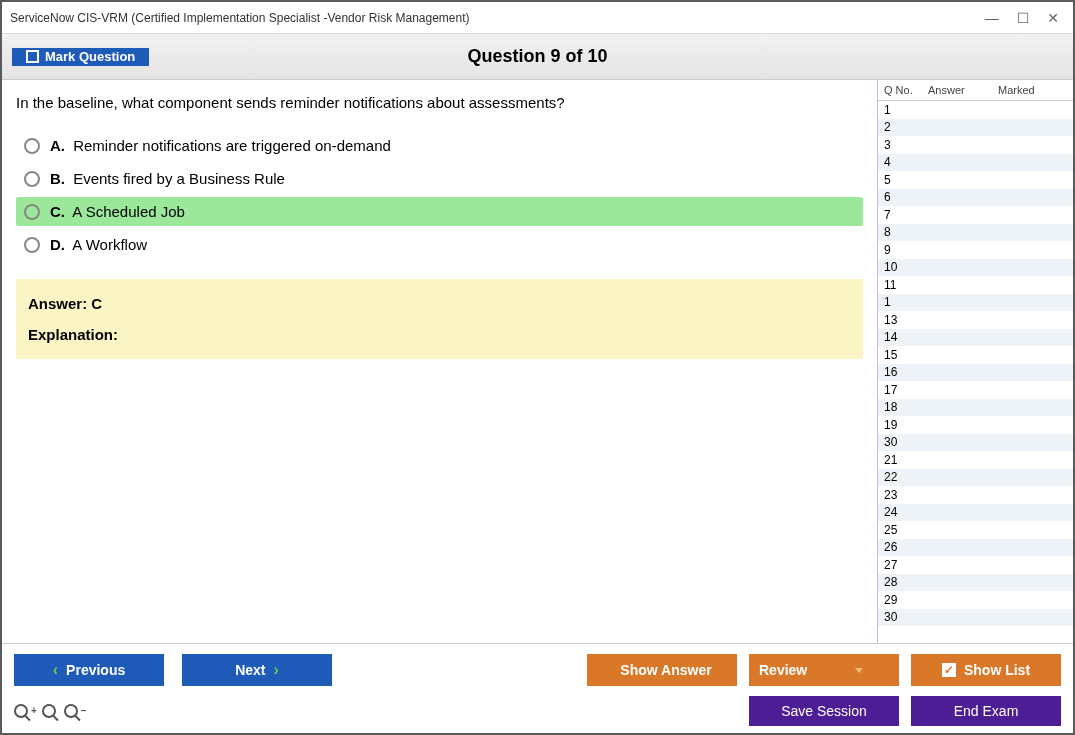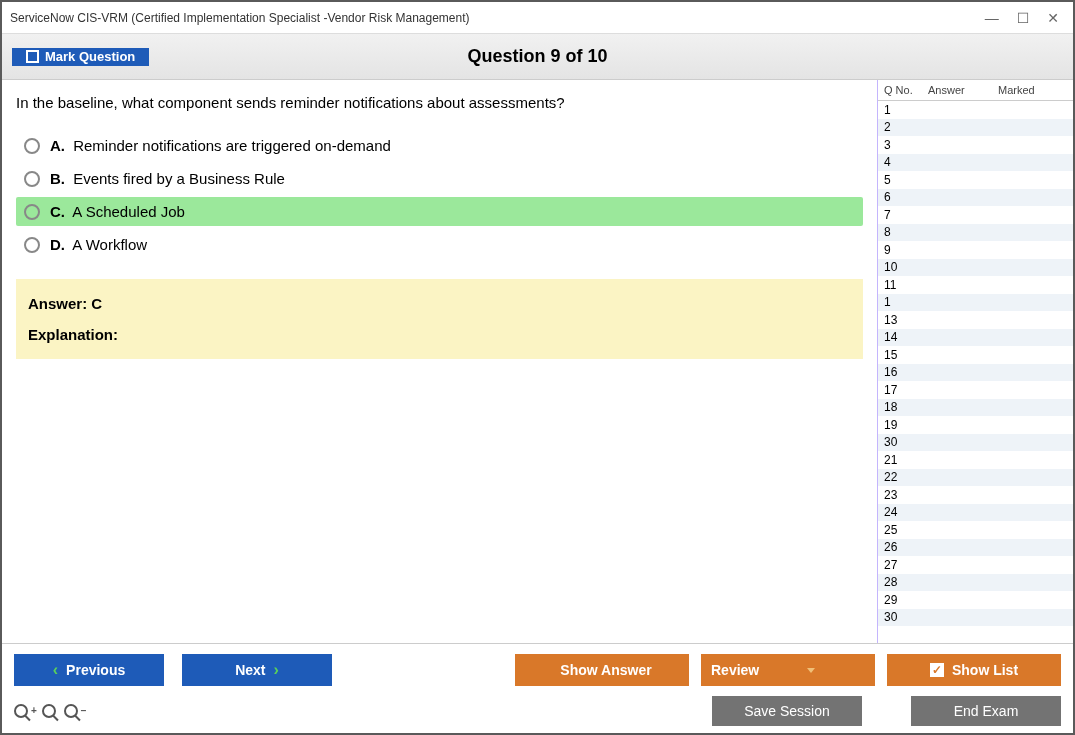"Show Answer" .btn-orange { width: 174px -> 150px }
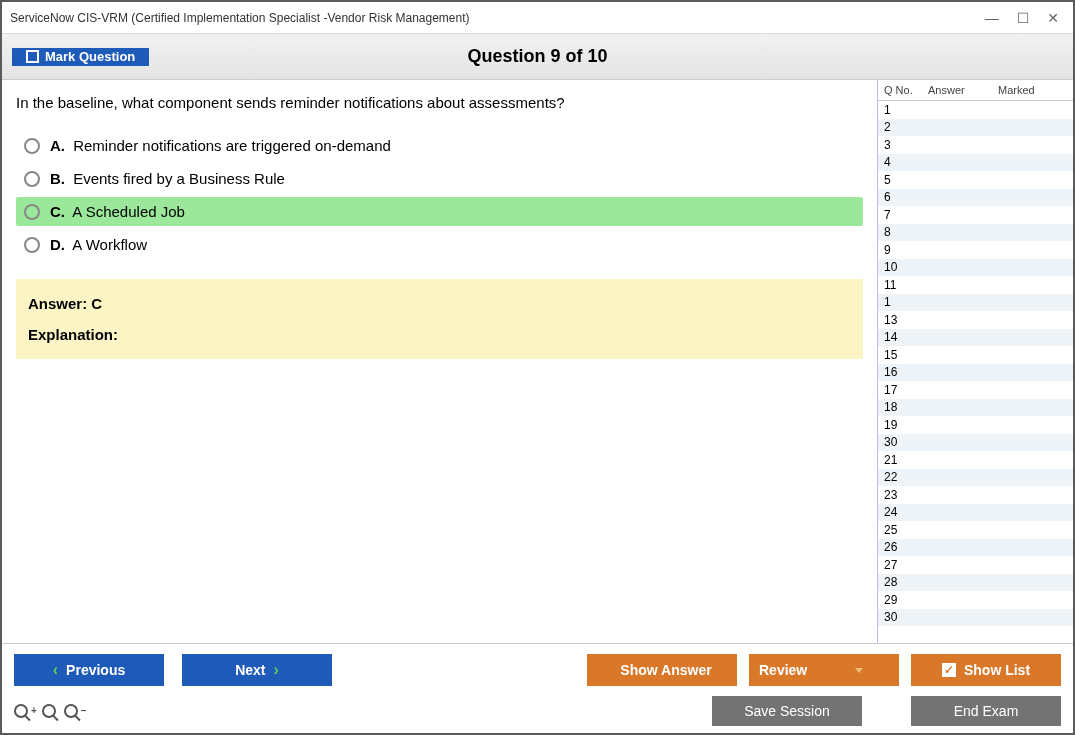"Save Session" .btn-dark { background: #737373 -> #4c1d95; margin-left: 37px -> none }
